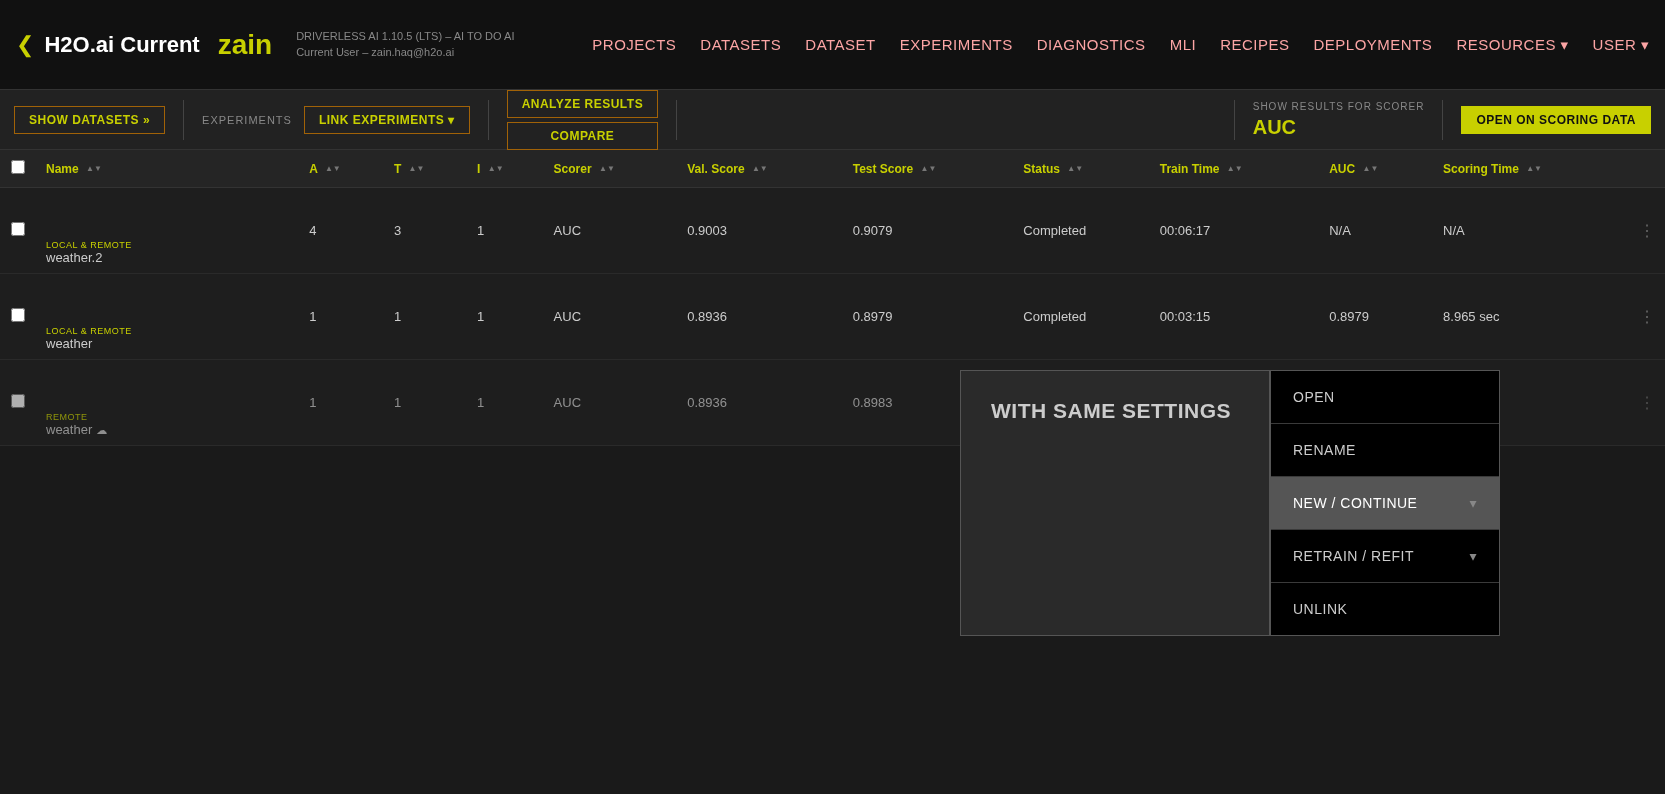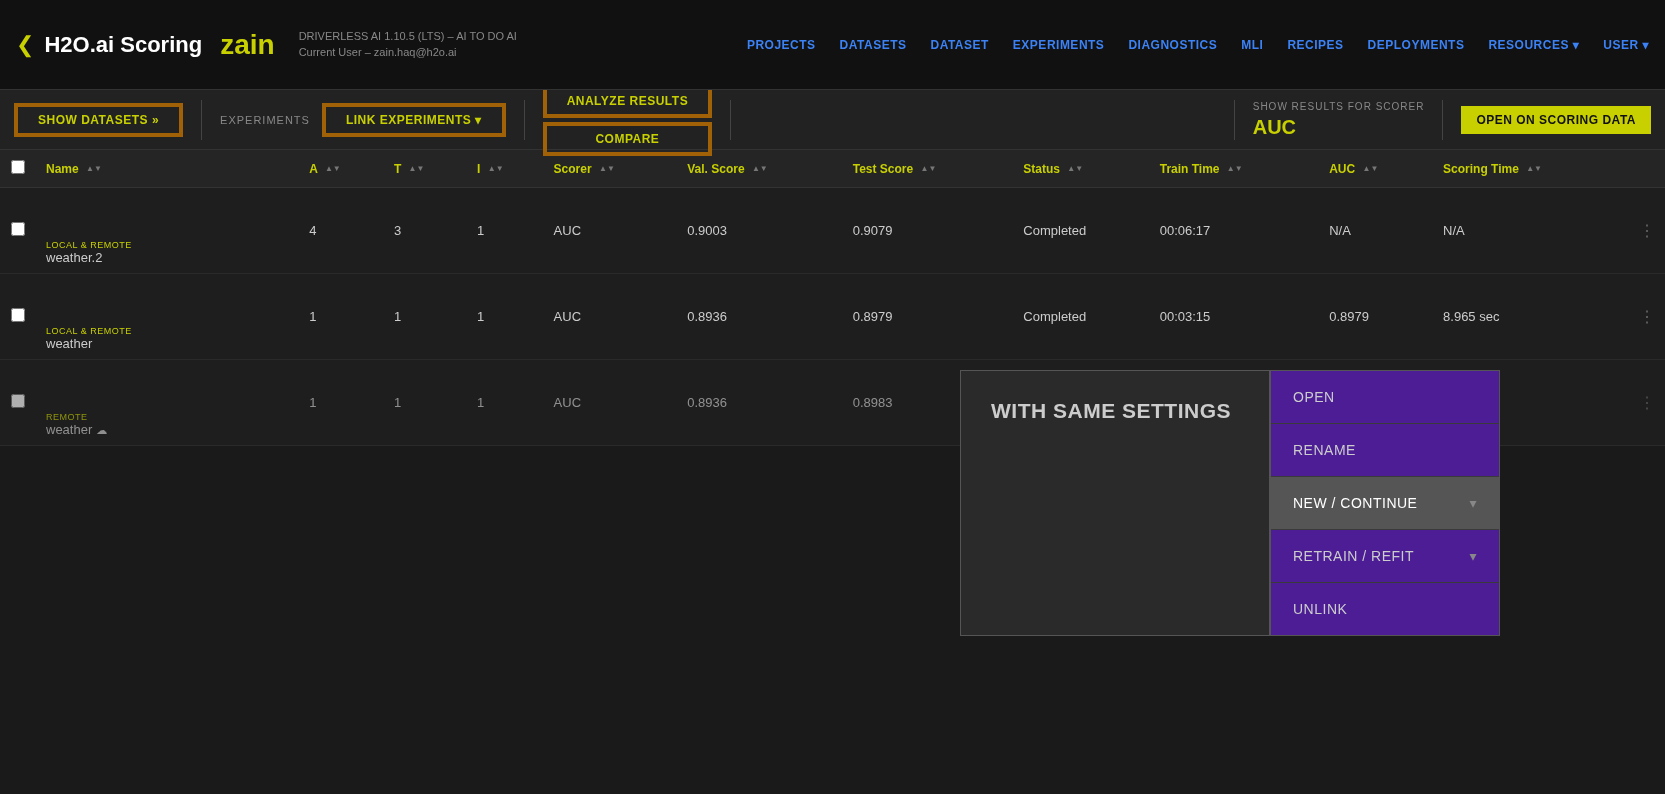"H2O.ai Scoring" span.logo-title { text: Scoring -> Current }
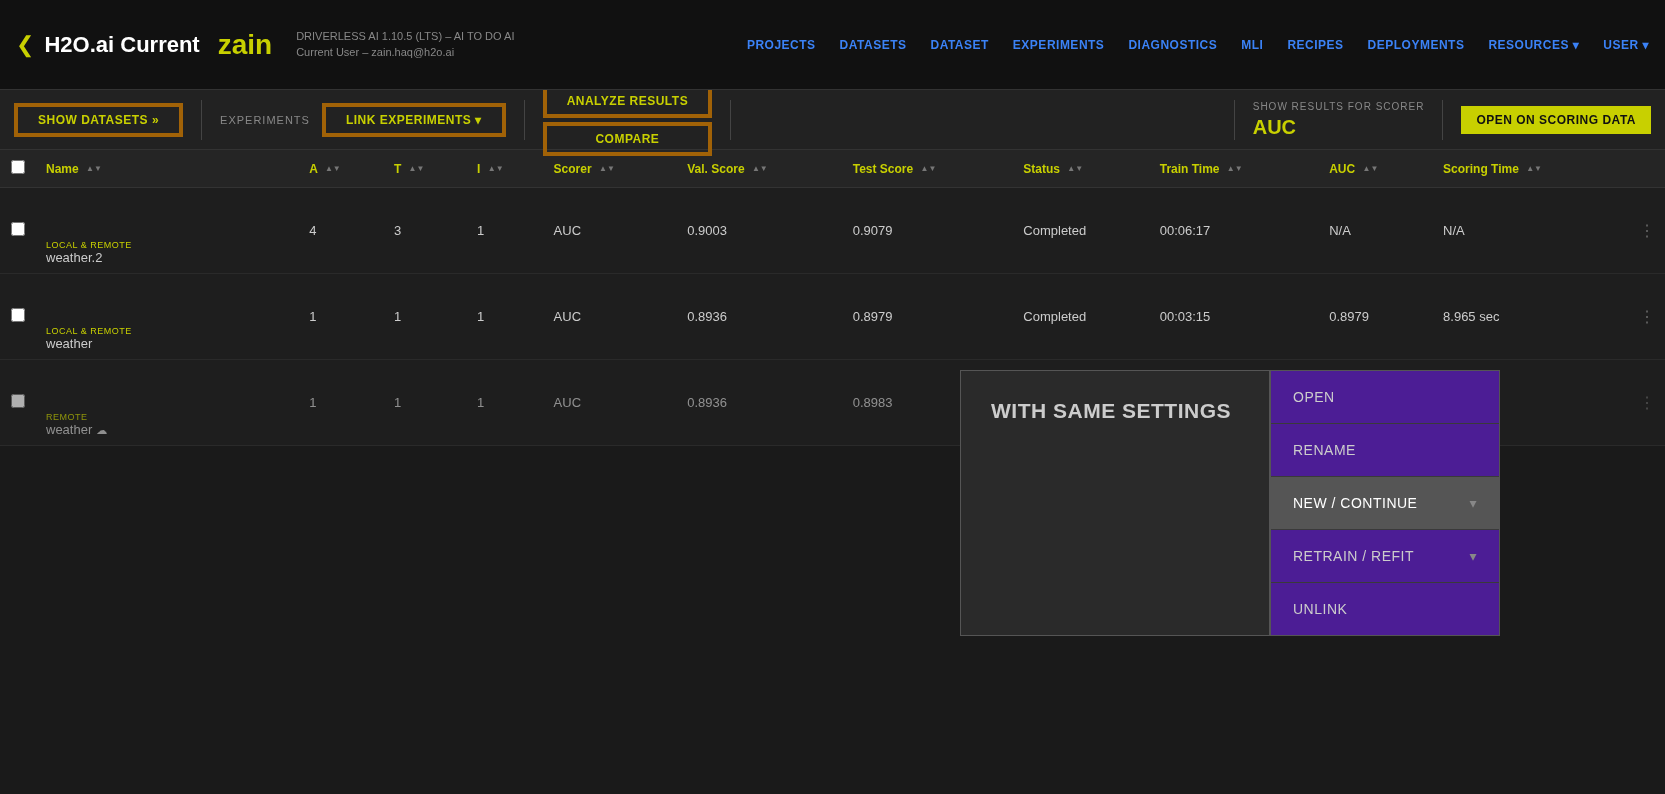"PROJECTS" .nav-item { color: #3b82f6 -> #fca5a5; font-size: 12px -> 15px; font-weight: bold -> normal }
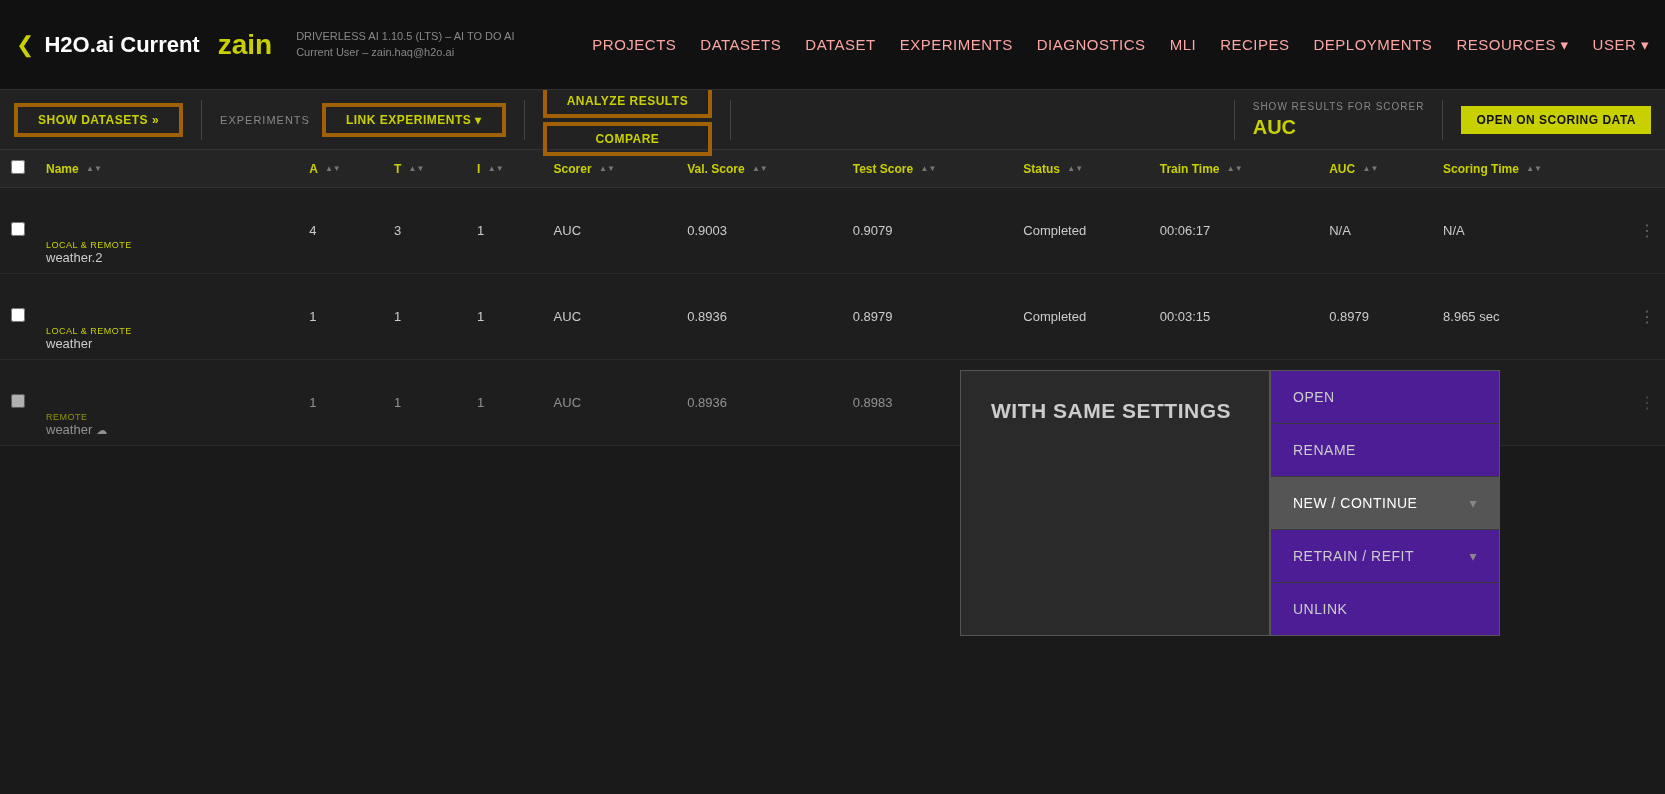"ANALYZE RESULTS" .btn-outline { border: 4px solid #a16207 -> 1px solid #a16207; padding: 6px 20px -> 6px 14px }
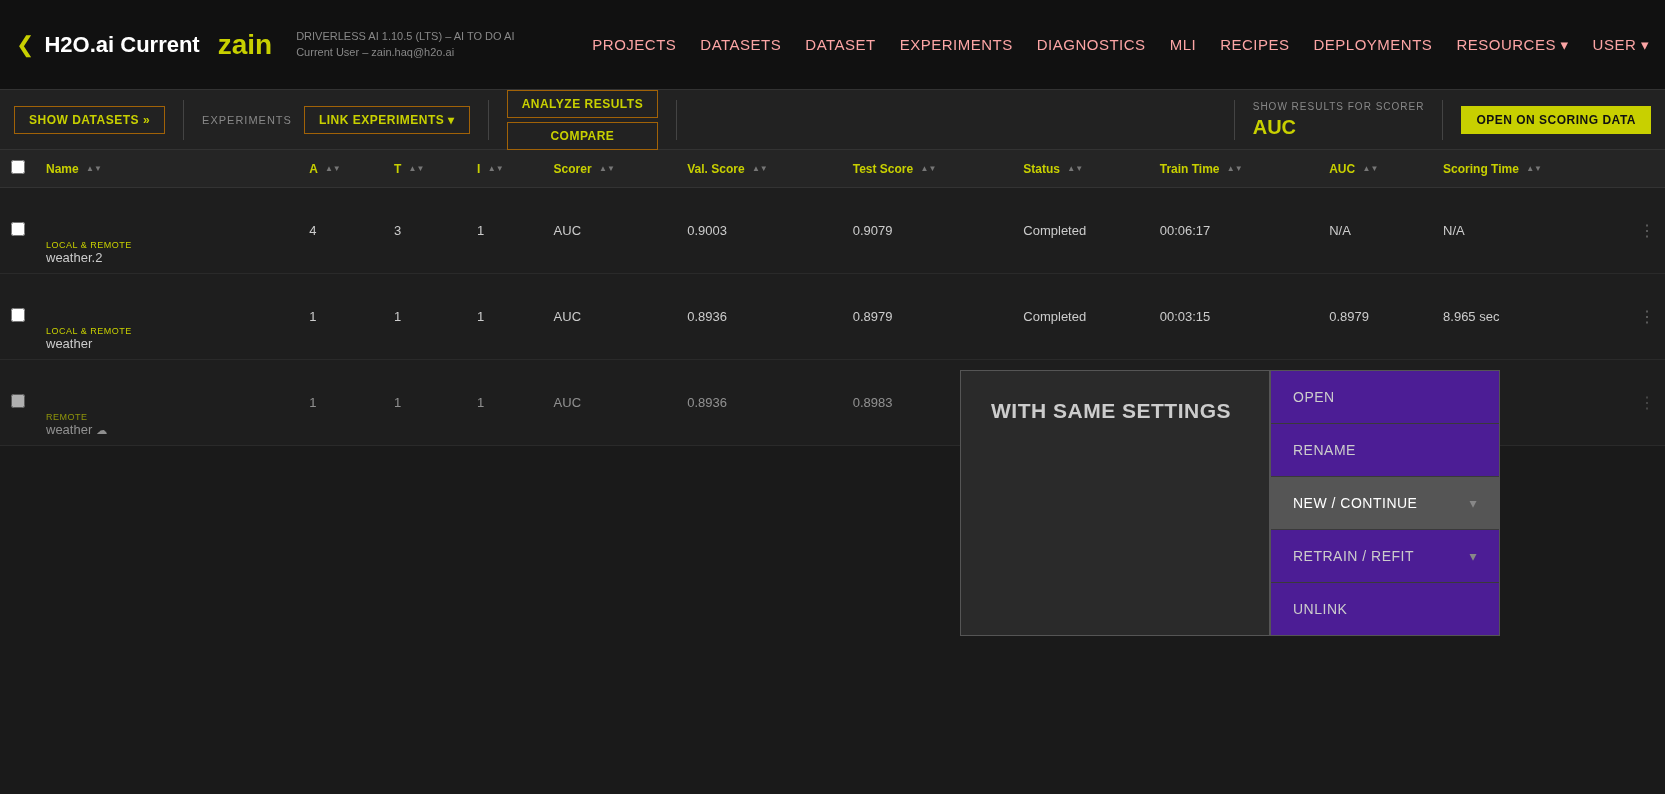"OPEN" .context-right { background: #4c1d95 -> #000000 }
